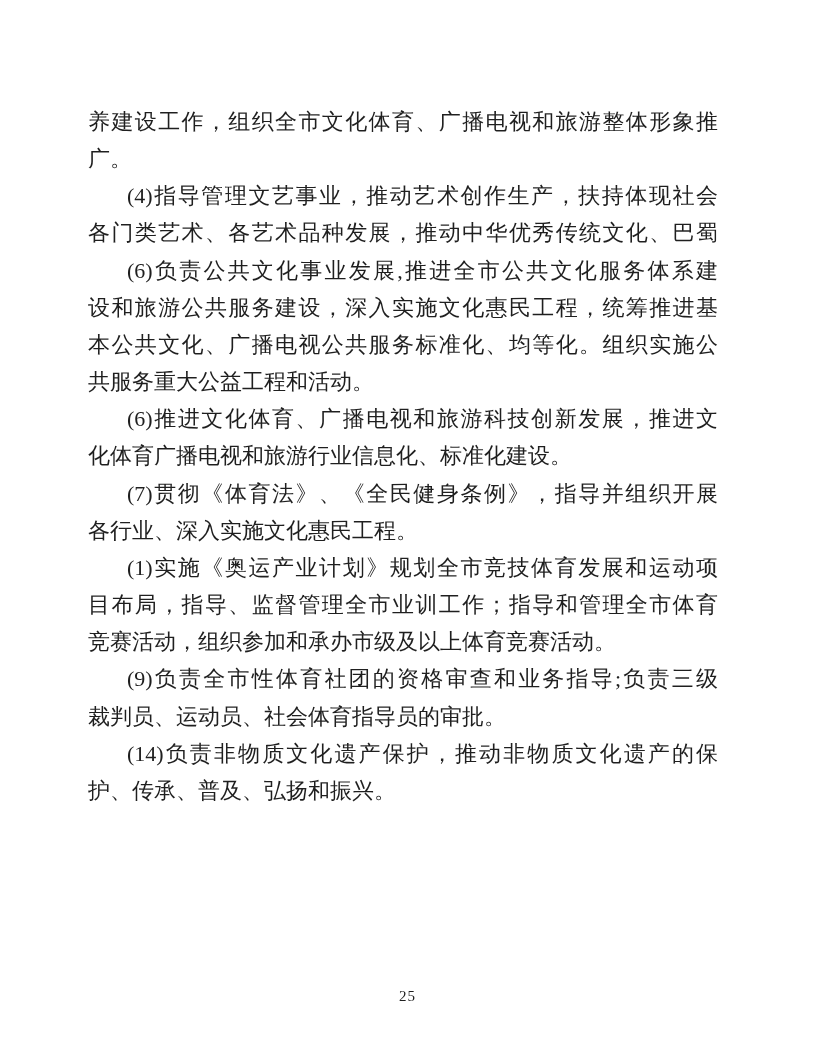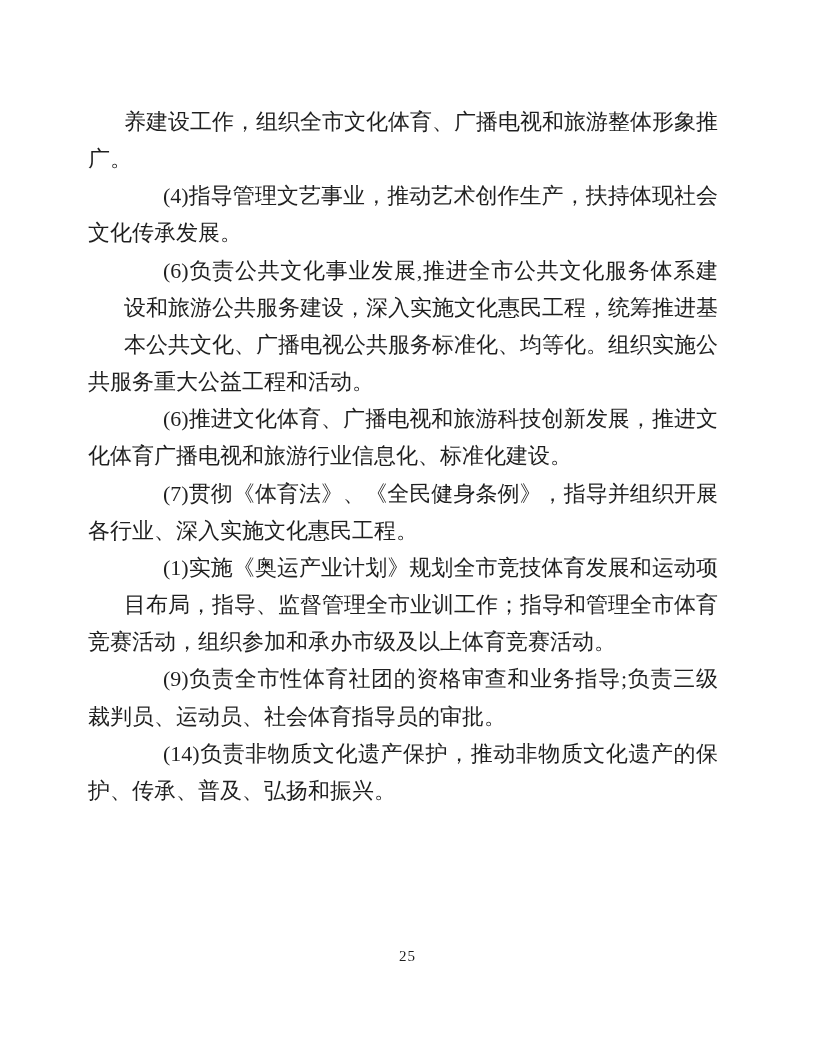"养建设工作，组织全市文化体育、广播电视和旅游整体形象推" .text-block .line.full { margin-left: 36px -> none }
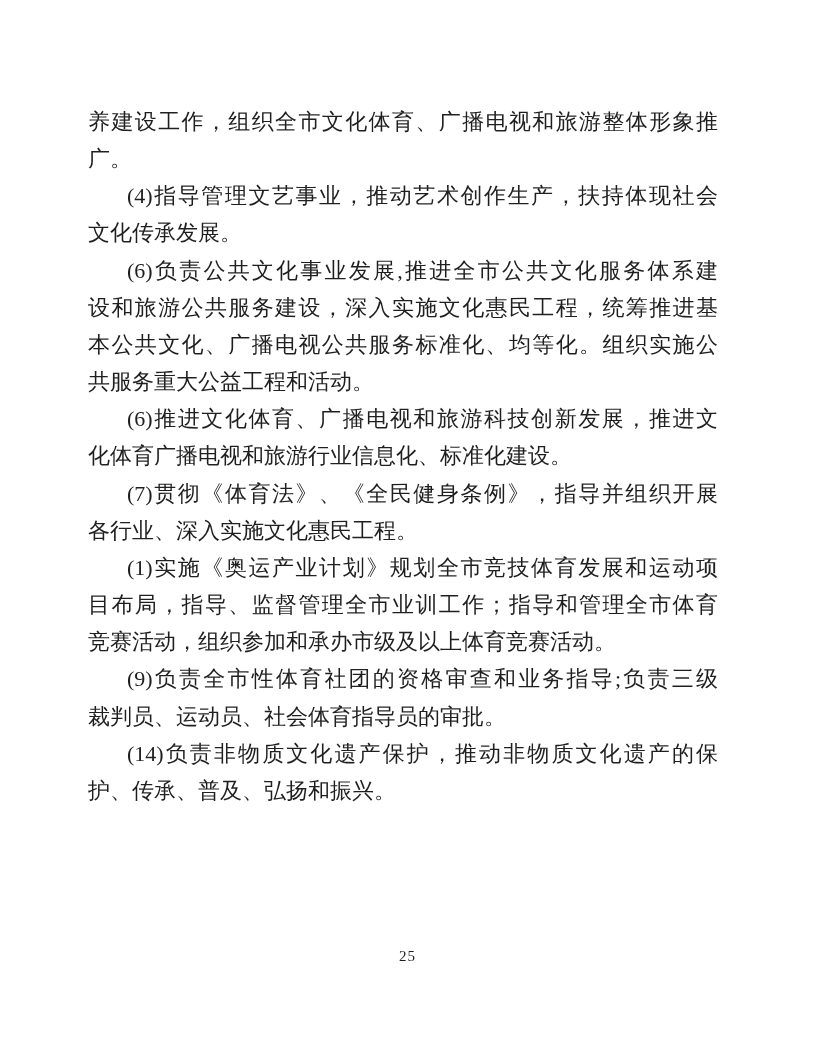"各门类艺术、各艺术品种发展，推动中华优秀传统文化、巴蜀" div.line { html: none -> <div>各门类艺术、各艺术品种发展，推动中华优秀传统文化、巴蜀</div> }
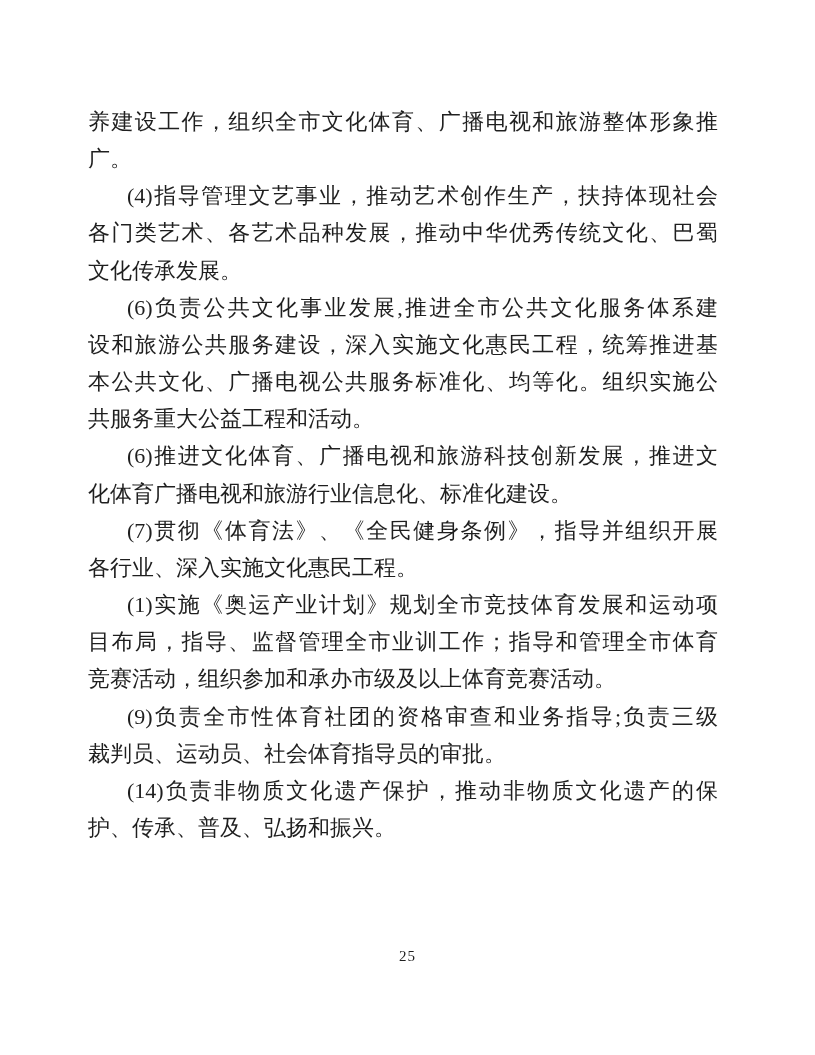"文化传承发展。" div.line { html: <div>文化传承发展。</div> -> none }
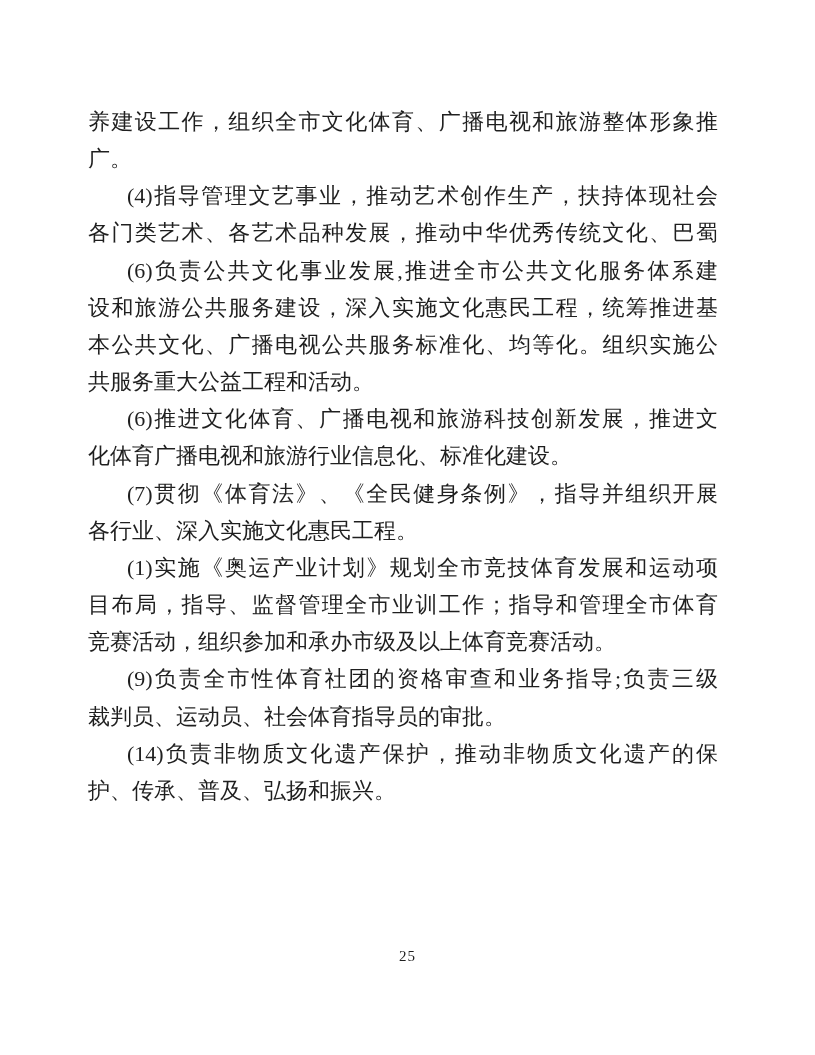"25" .page-number { top: 948px -> 988px }
